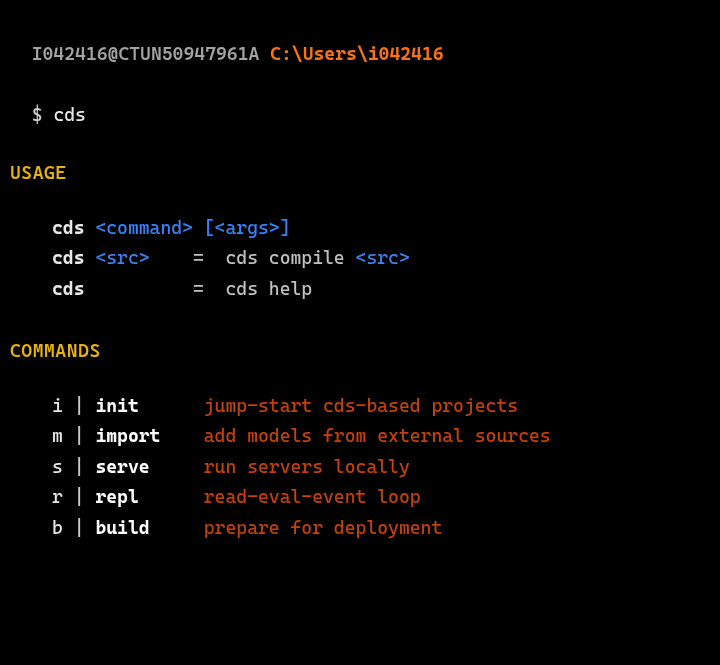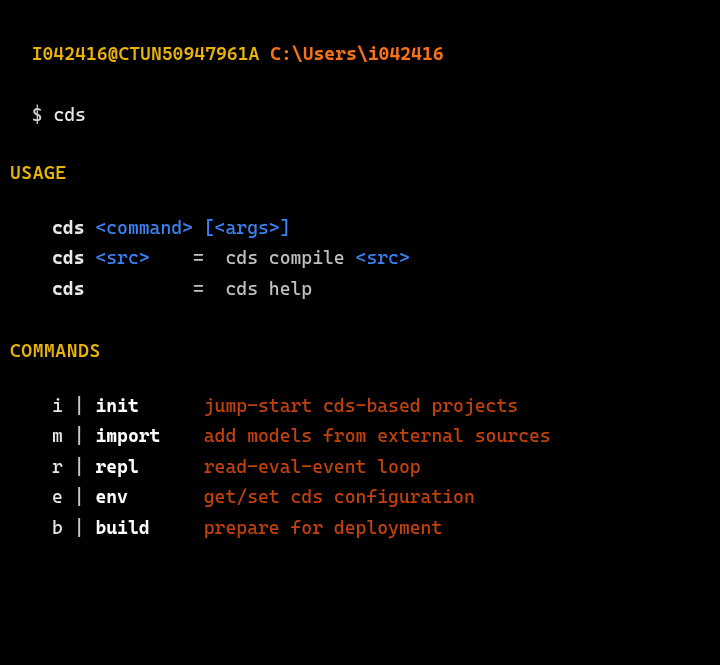"I042416@CTUN50947961A" .user-host { color: #eab308 -> #a3a3a3 }
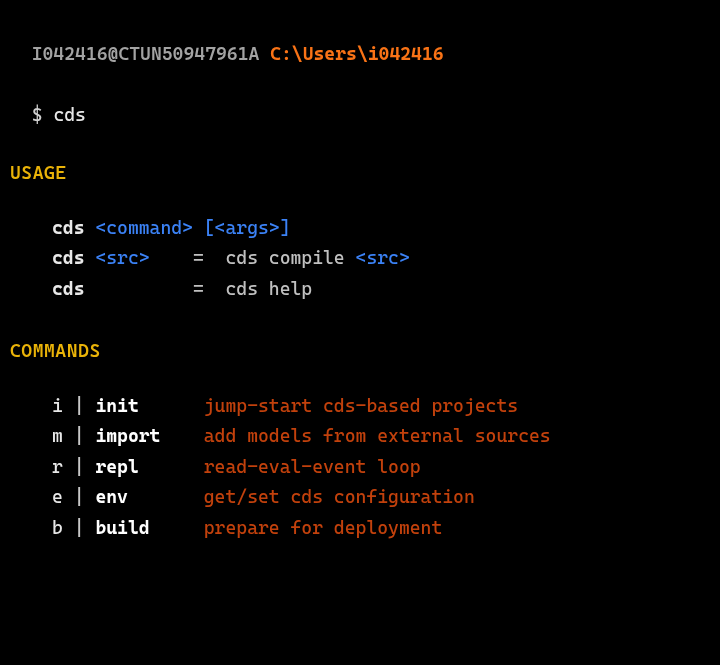"s | serve run servers" div.cmd-row { html: none -> <div><span>s</span><span> | </span><span>serve </span><span>run servers locally</span></div> }
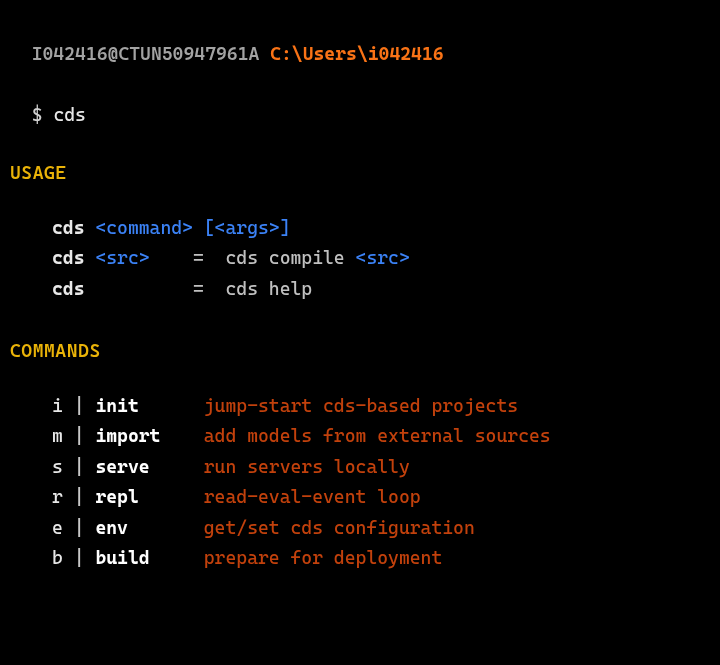"e | env get/set cds" div.cmd-row { html: <div><span>e</span><span> | </span><span>env </span><span>get/set cds configuration</span></div> -> none }
